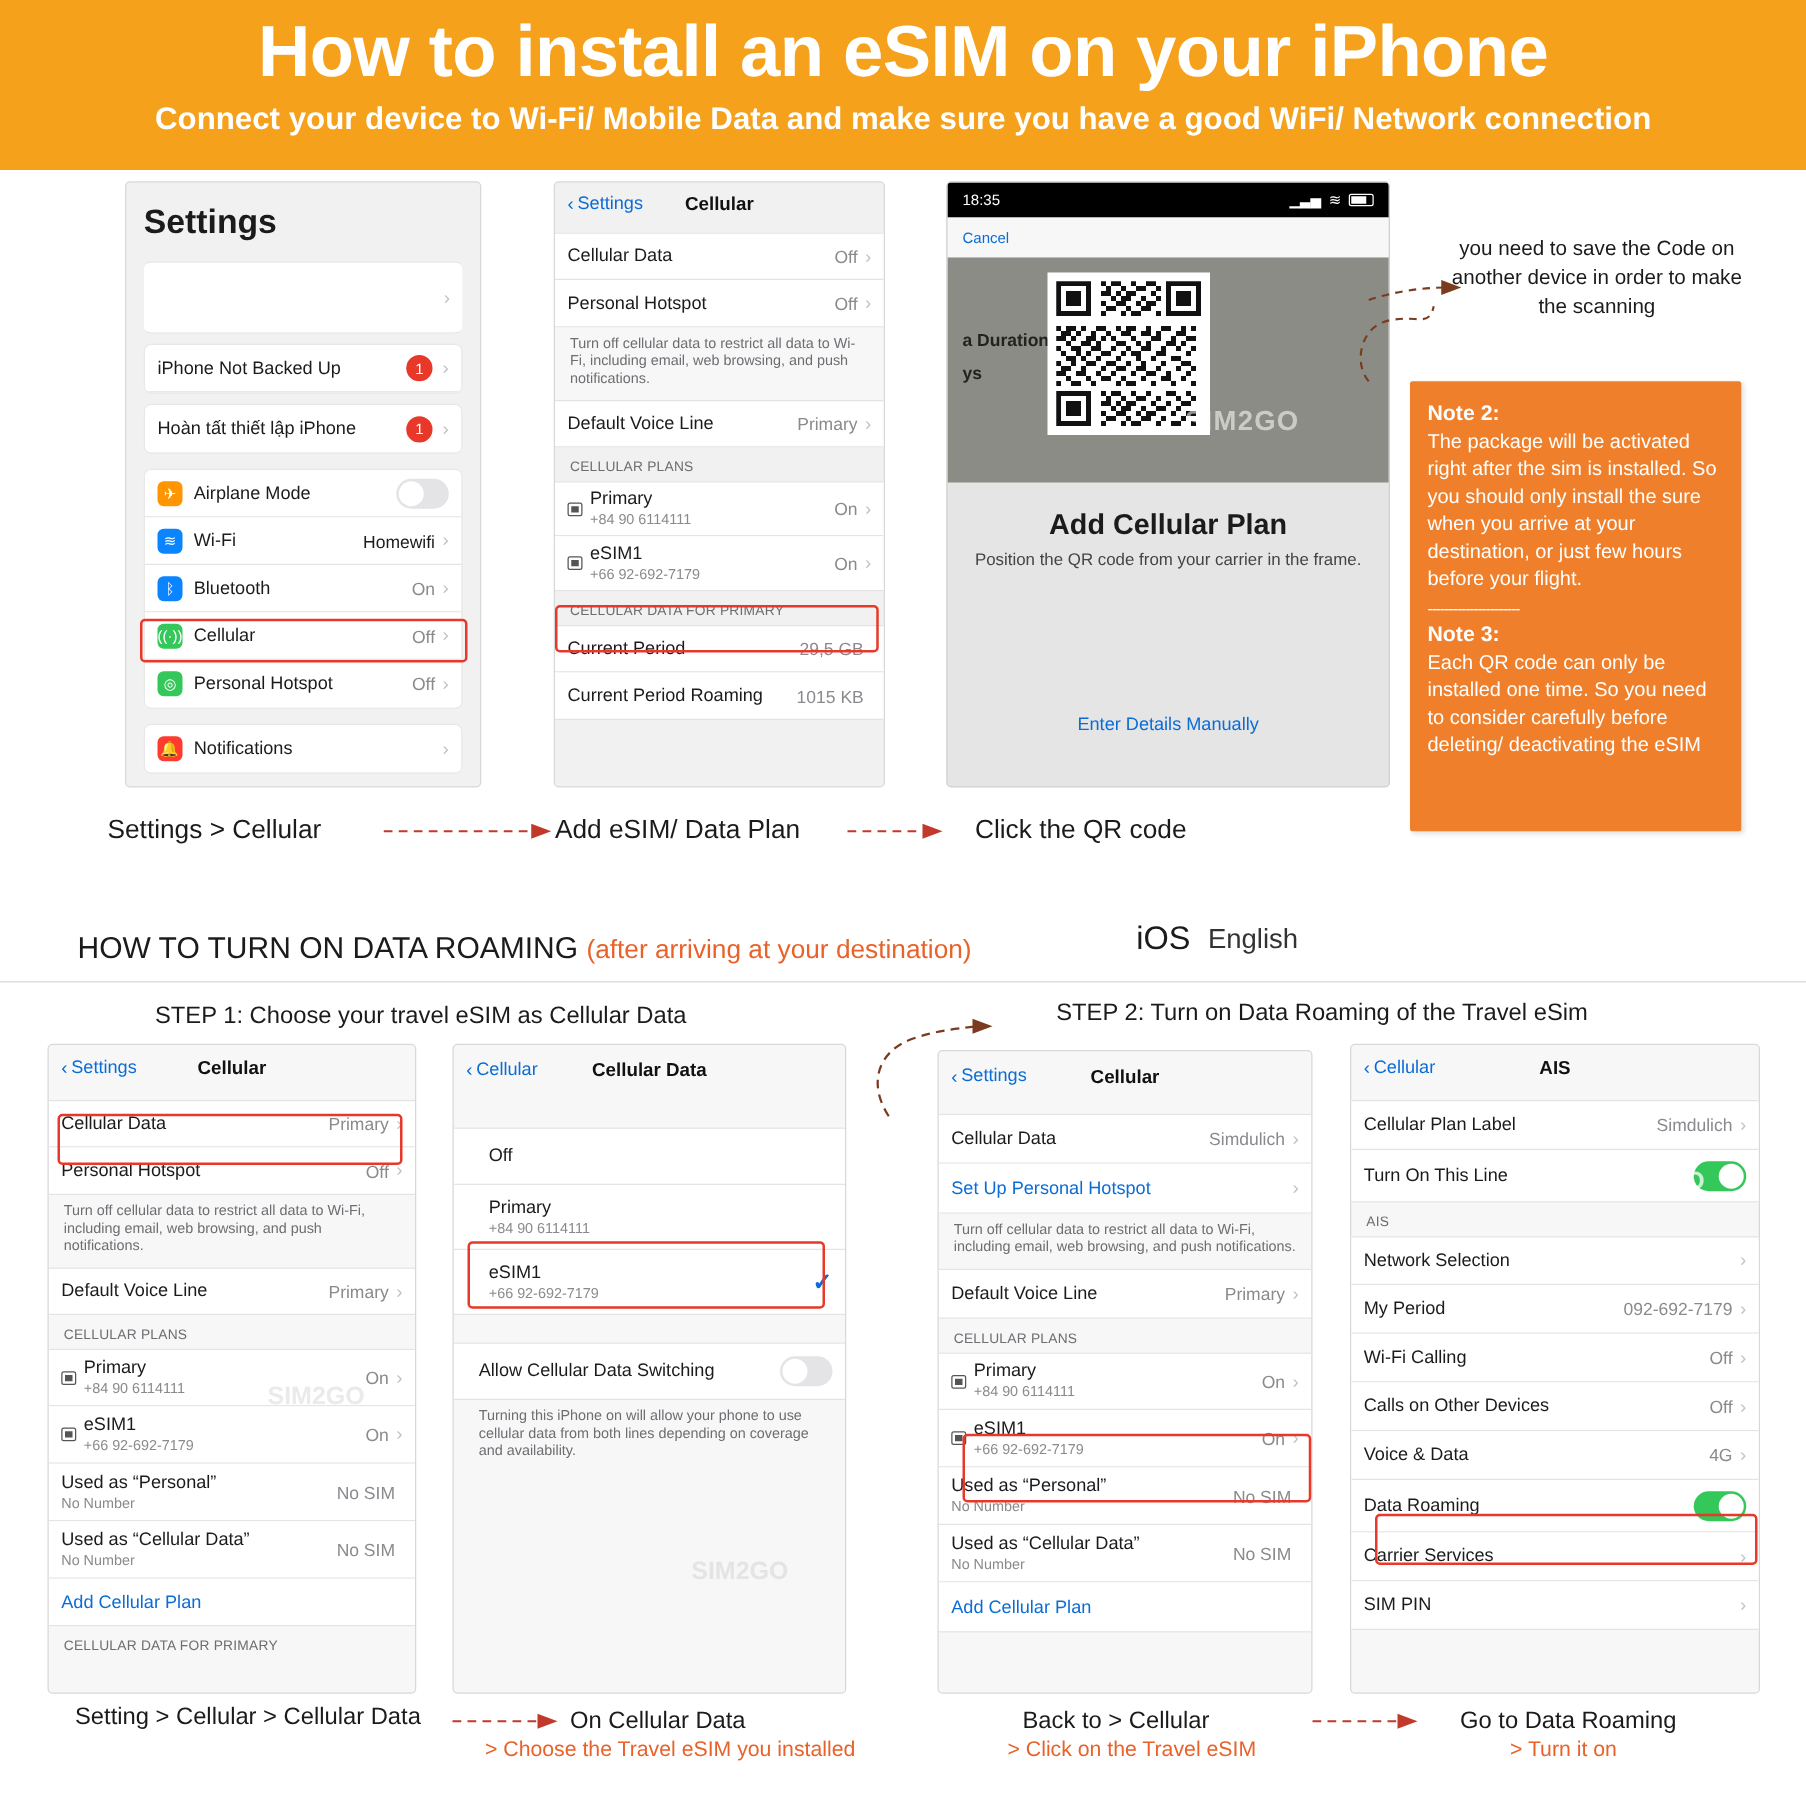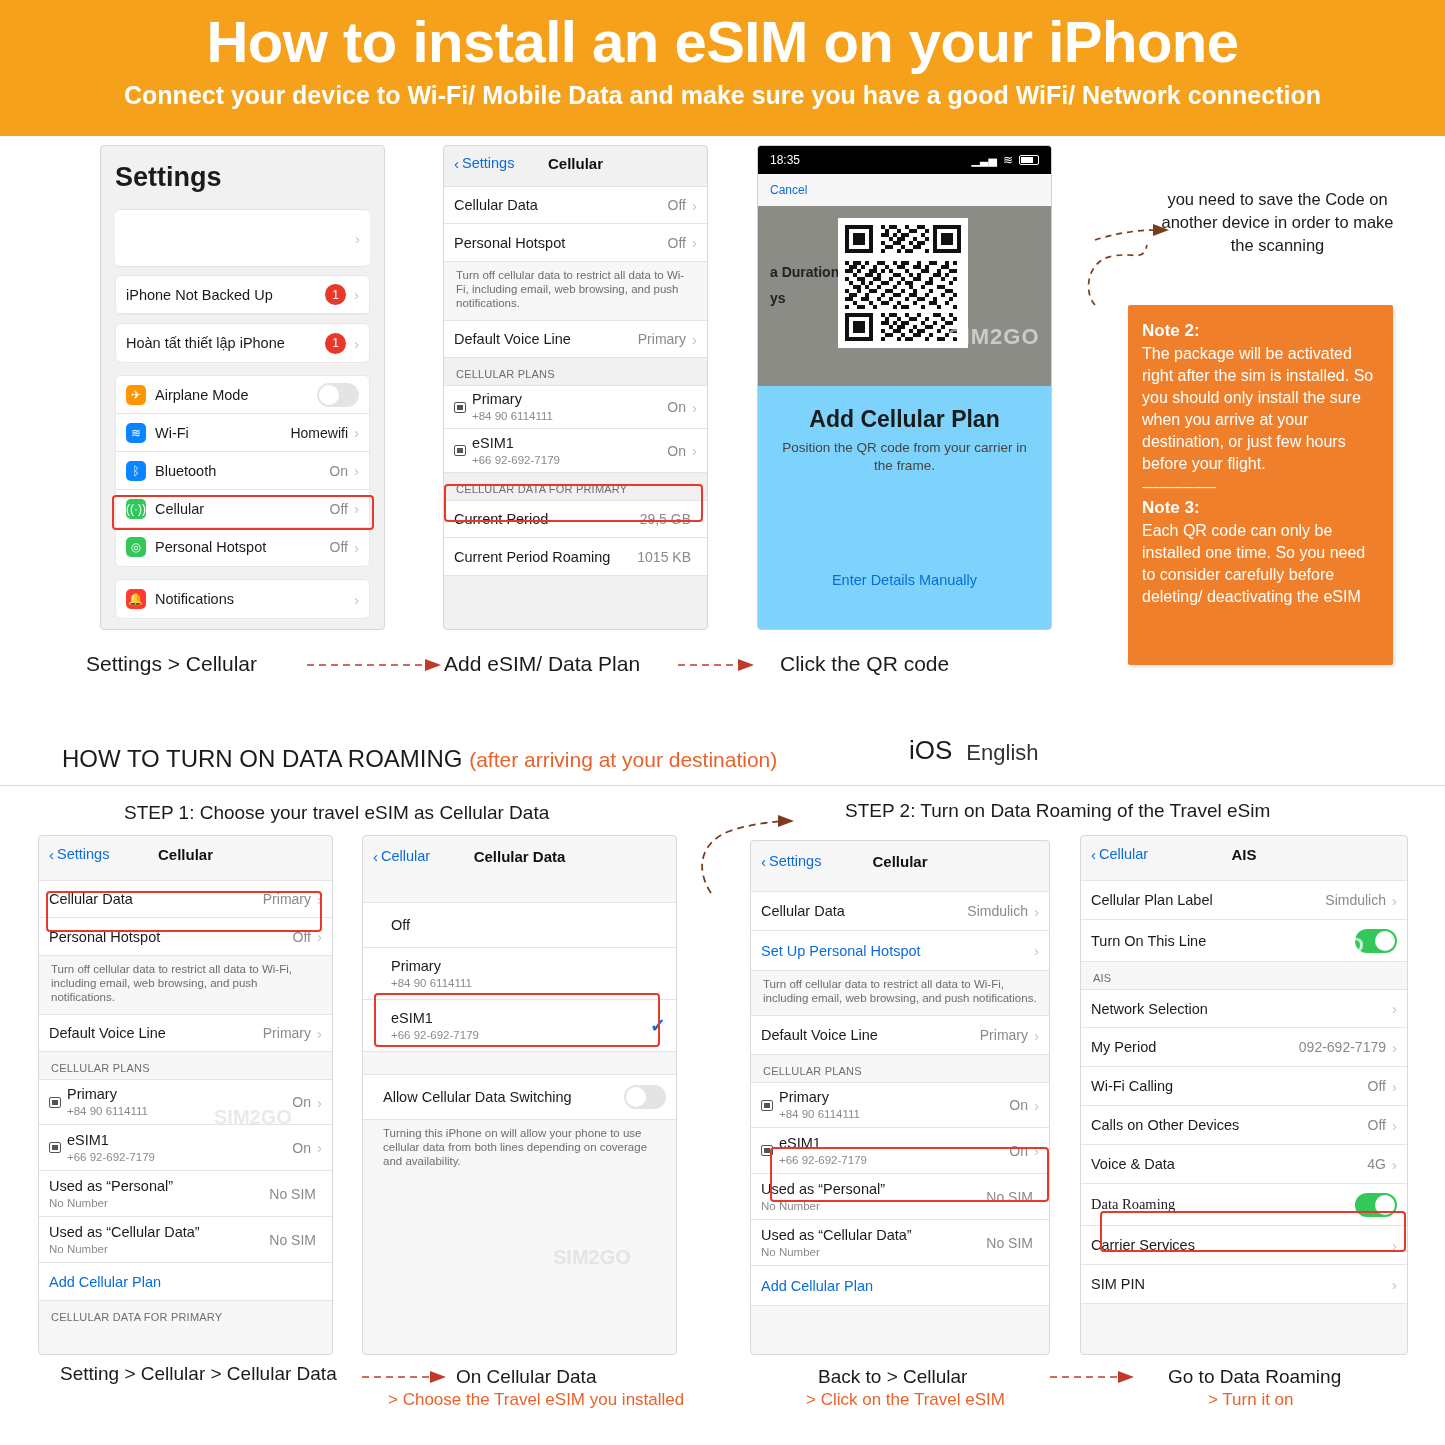"18:35" div.phone { background: #7dd3fc -> #e5e5e5; width: 295px -> 355px }
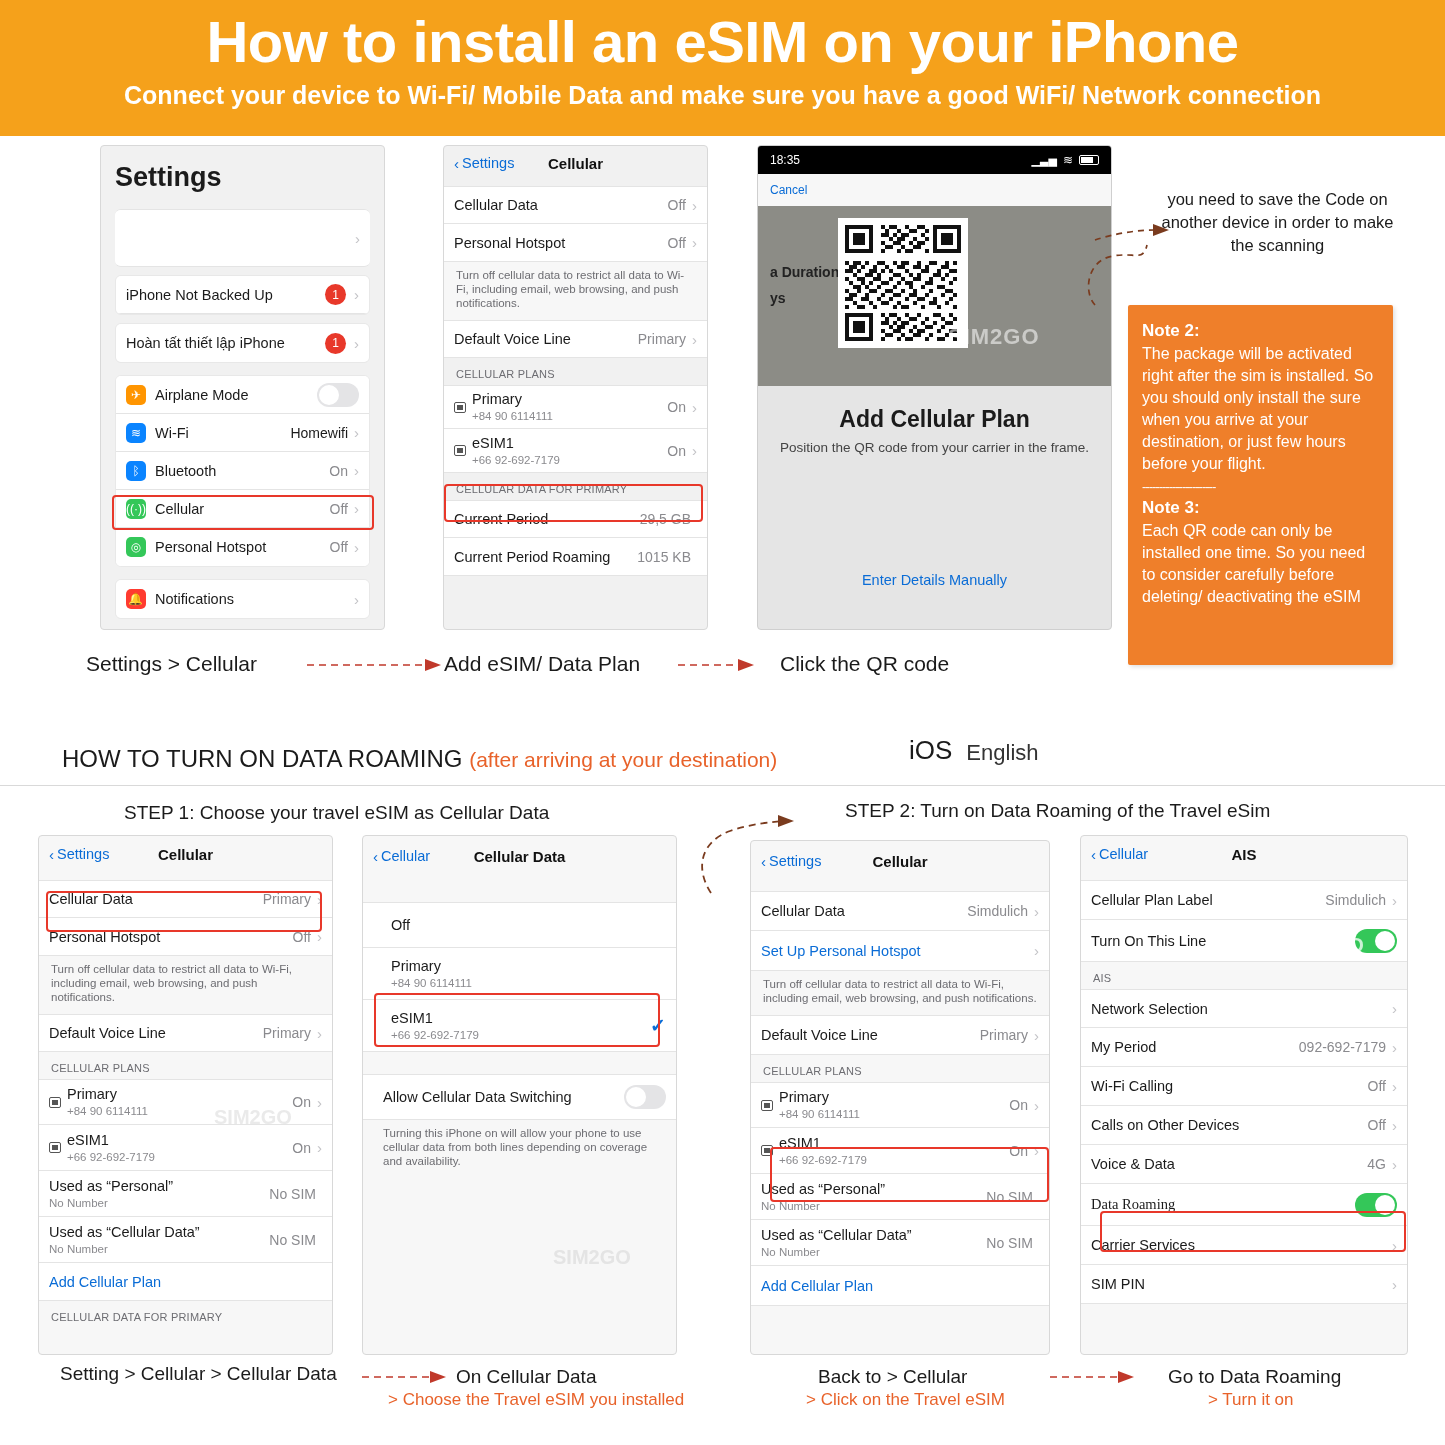"iOS" div { align-items: flex-end -> center }
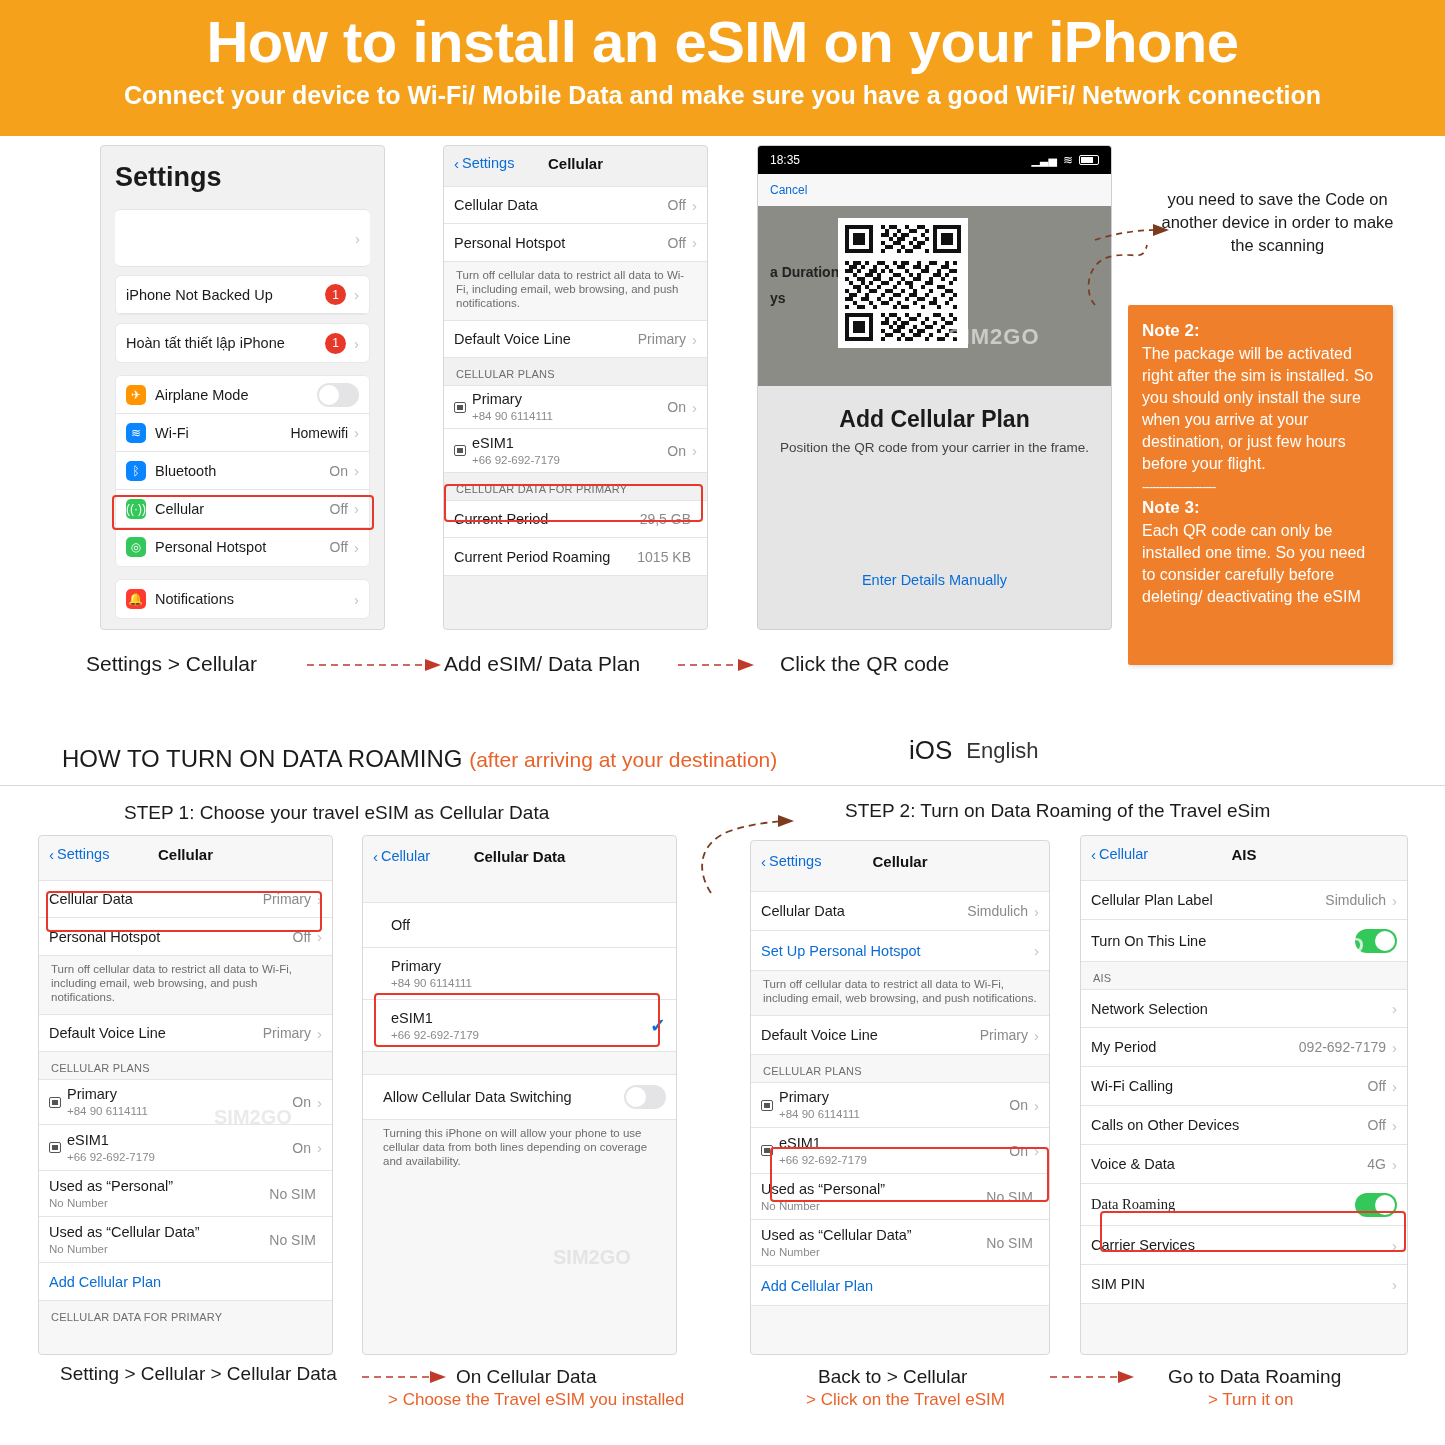"Data Roaming" div.row { font-family: Liberation Serif, serif -> none }
